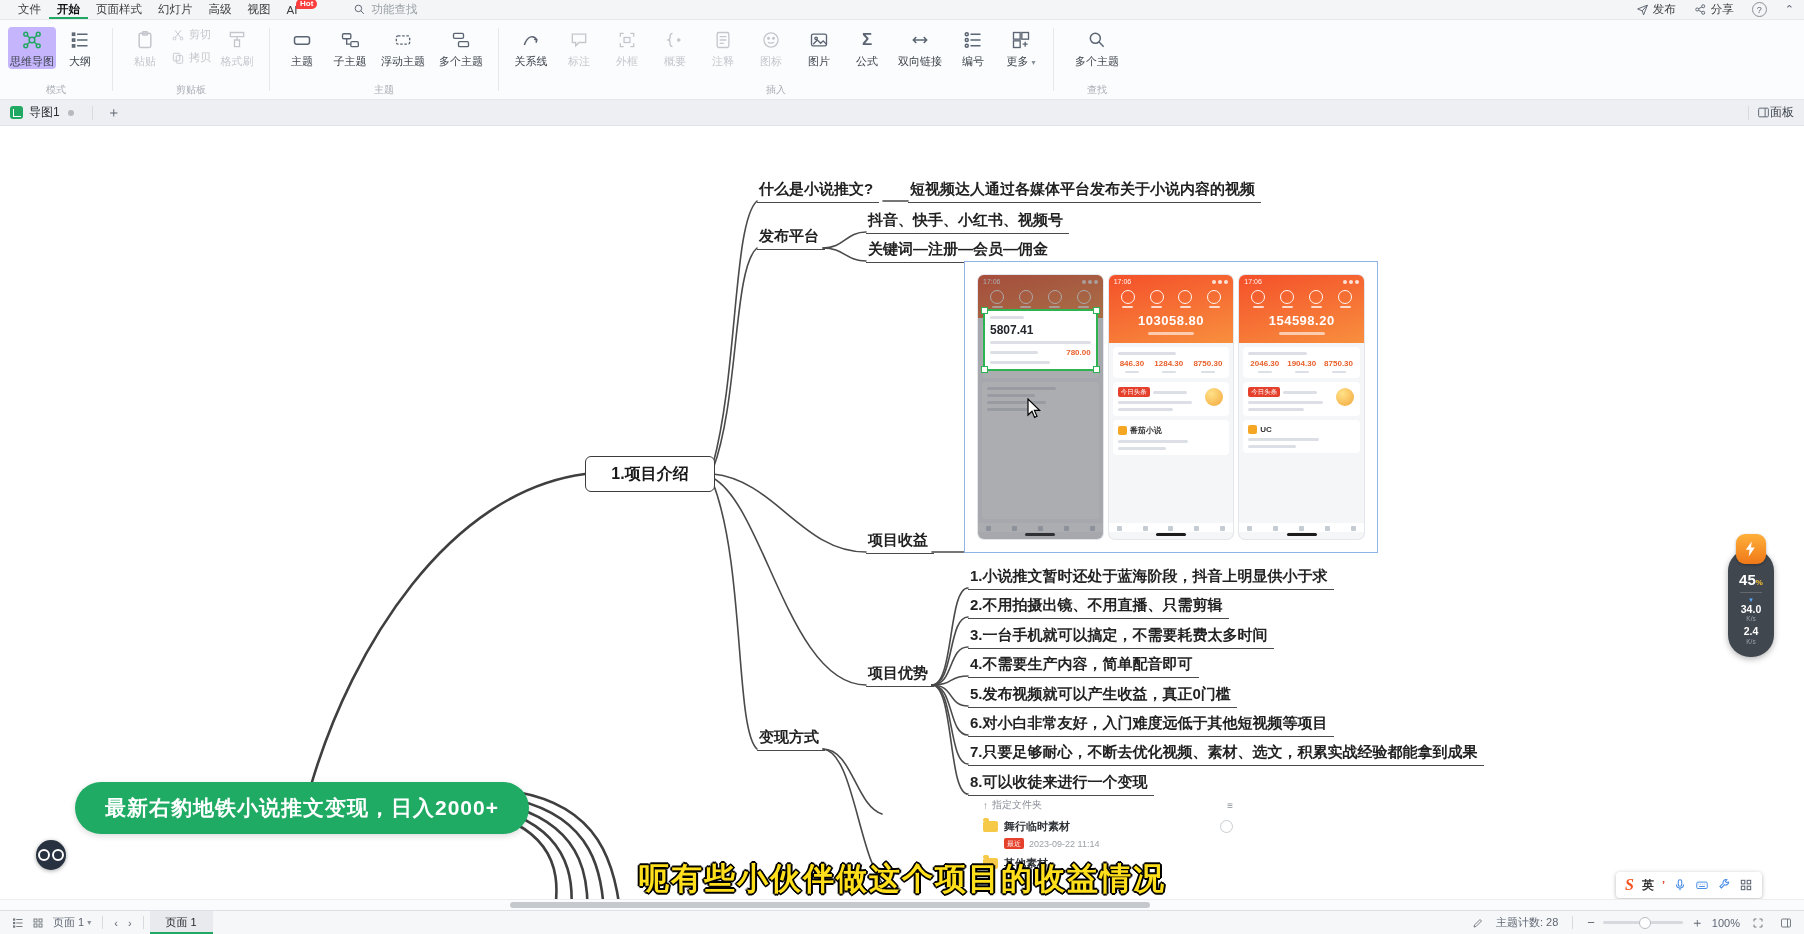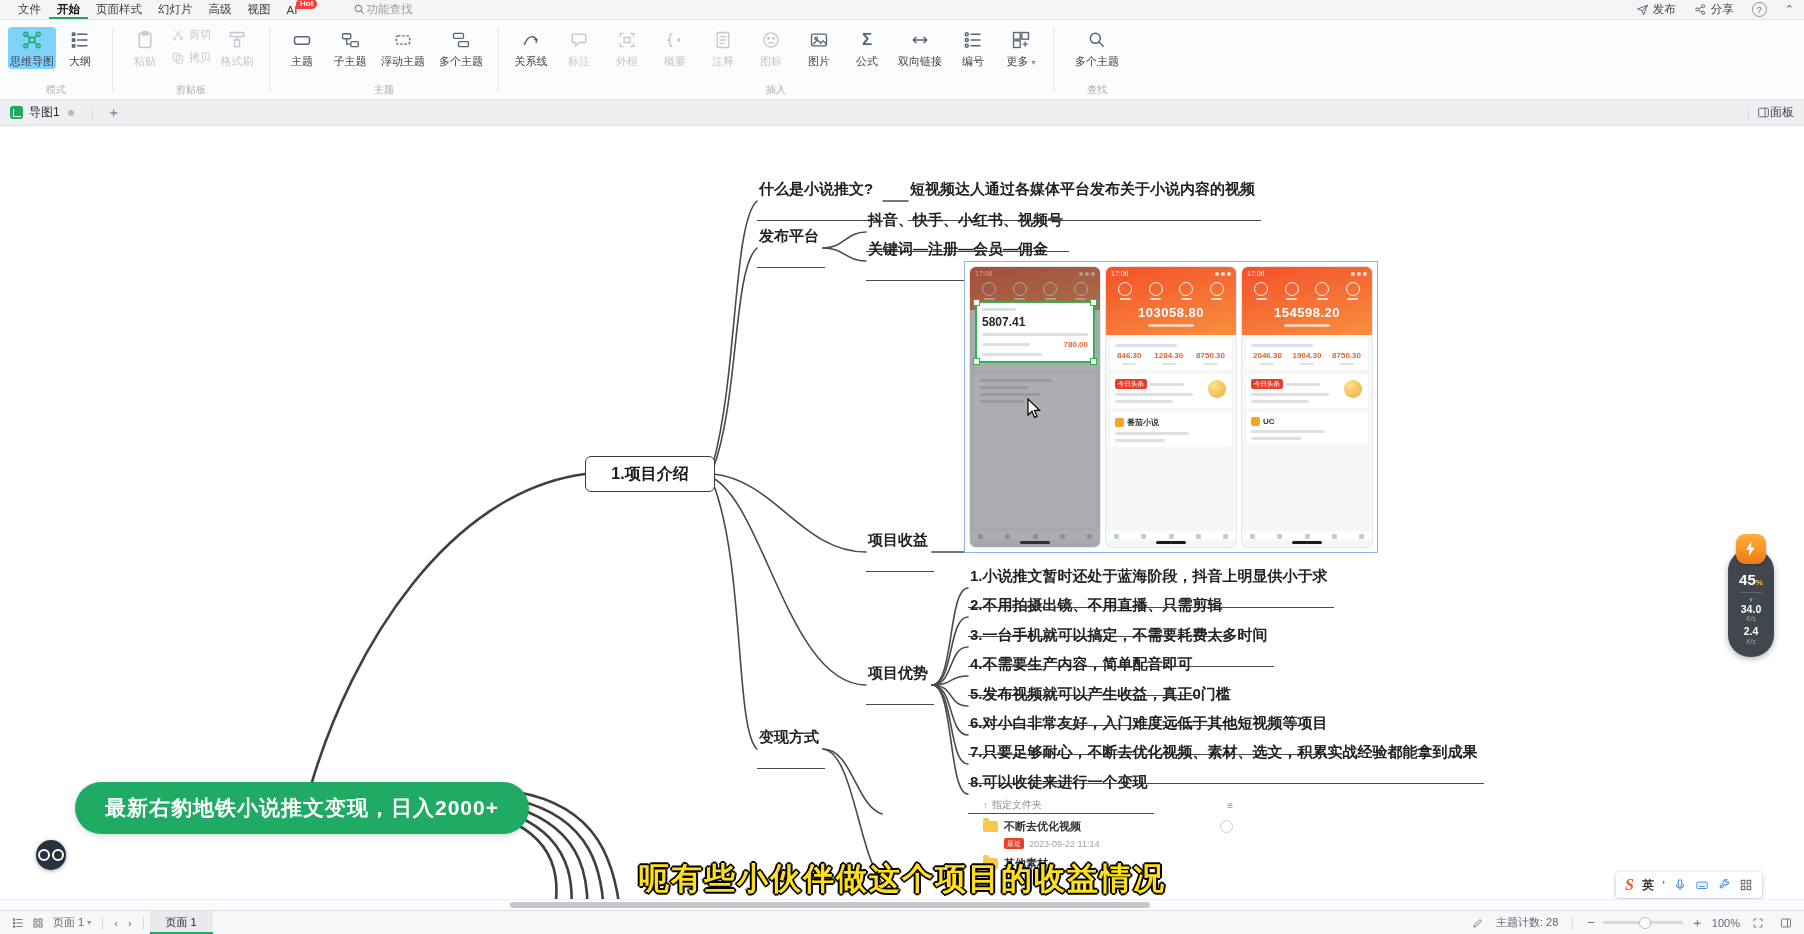"功能查找" .msearch { gap: none -> 5px }
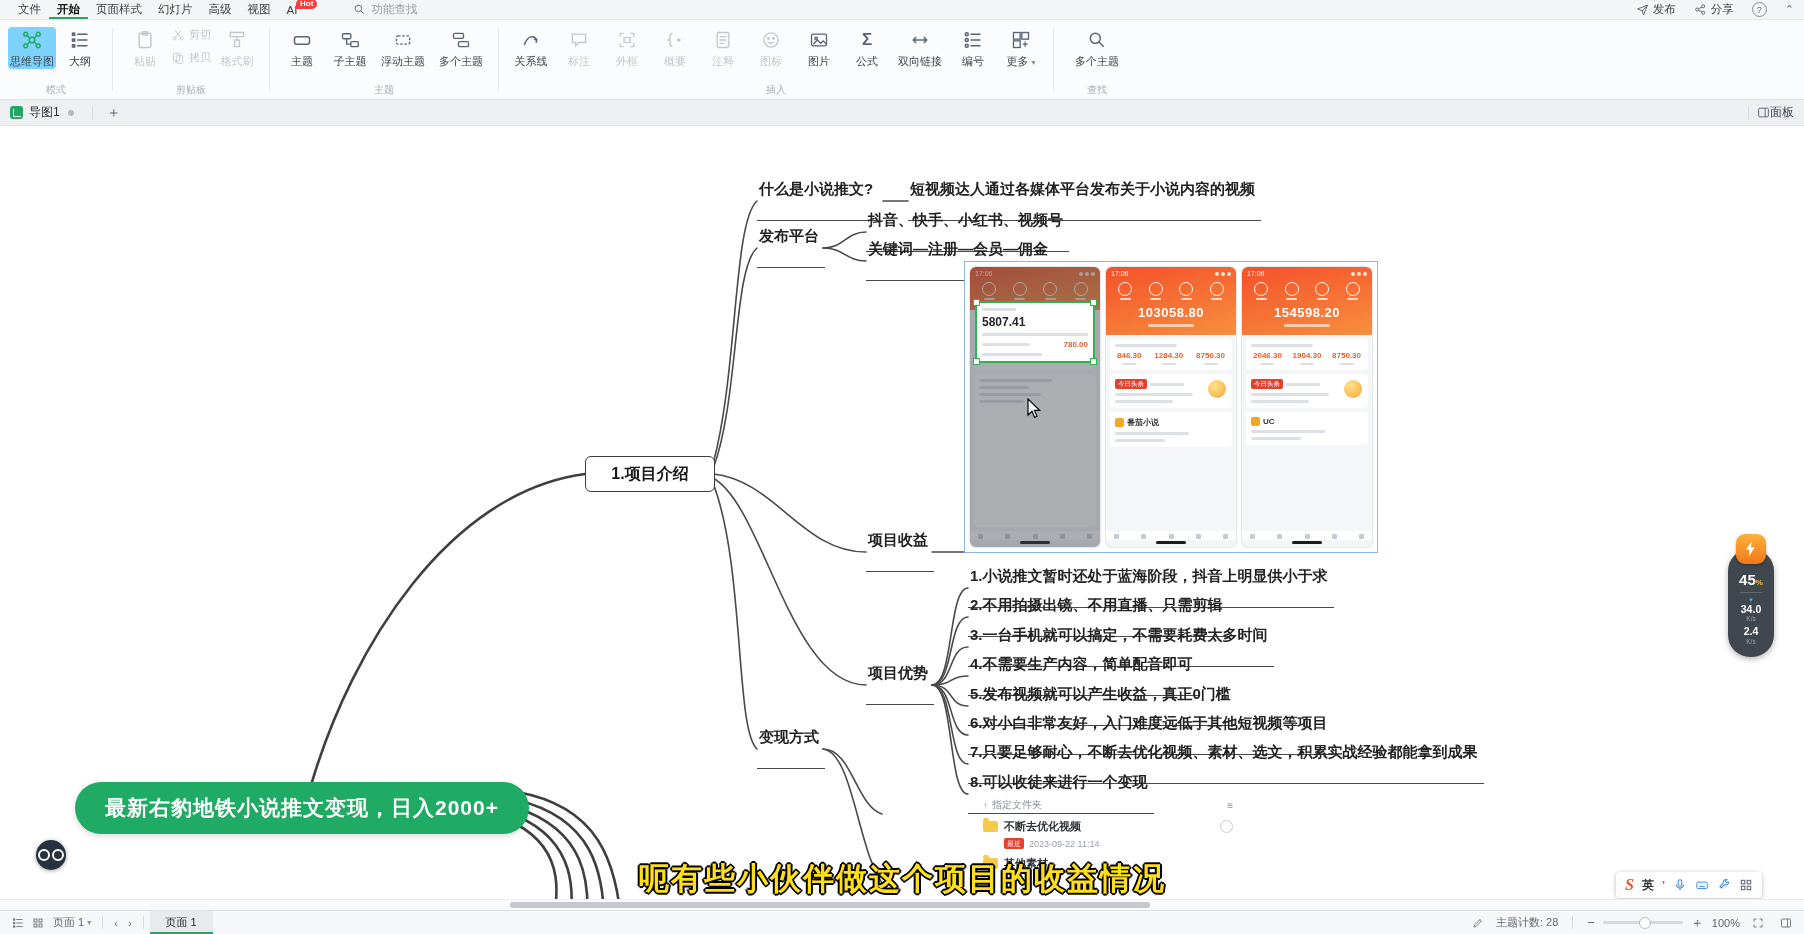"思维导图" .titem.mode-on { background: #7dd3fc -> #c4b5fd }
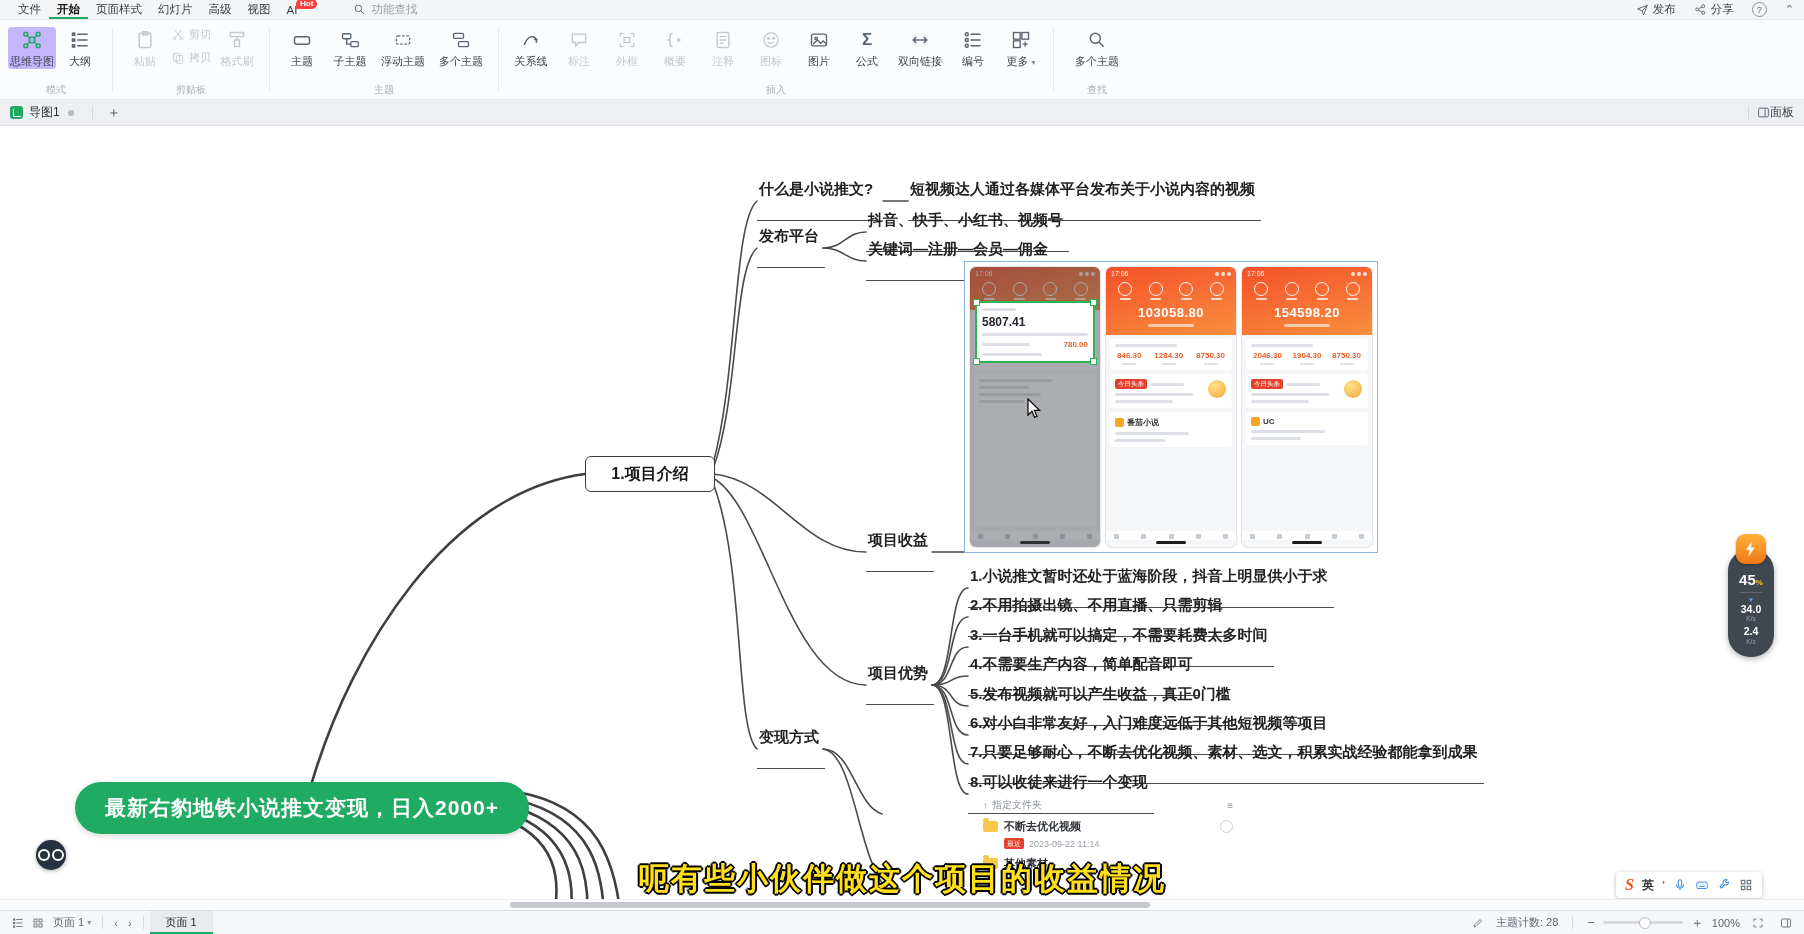"什么是小说推文?" .leaf { padding: 0 6px 21px 2px -> 0 6px 3px 2px }
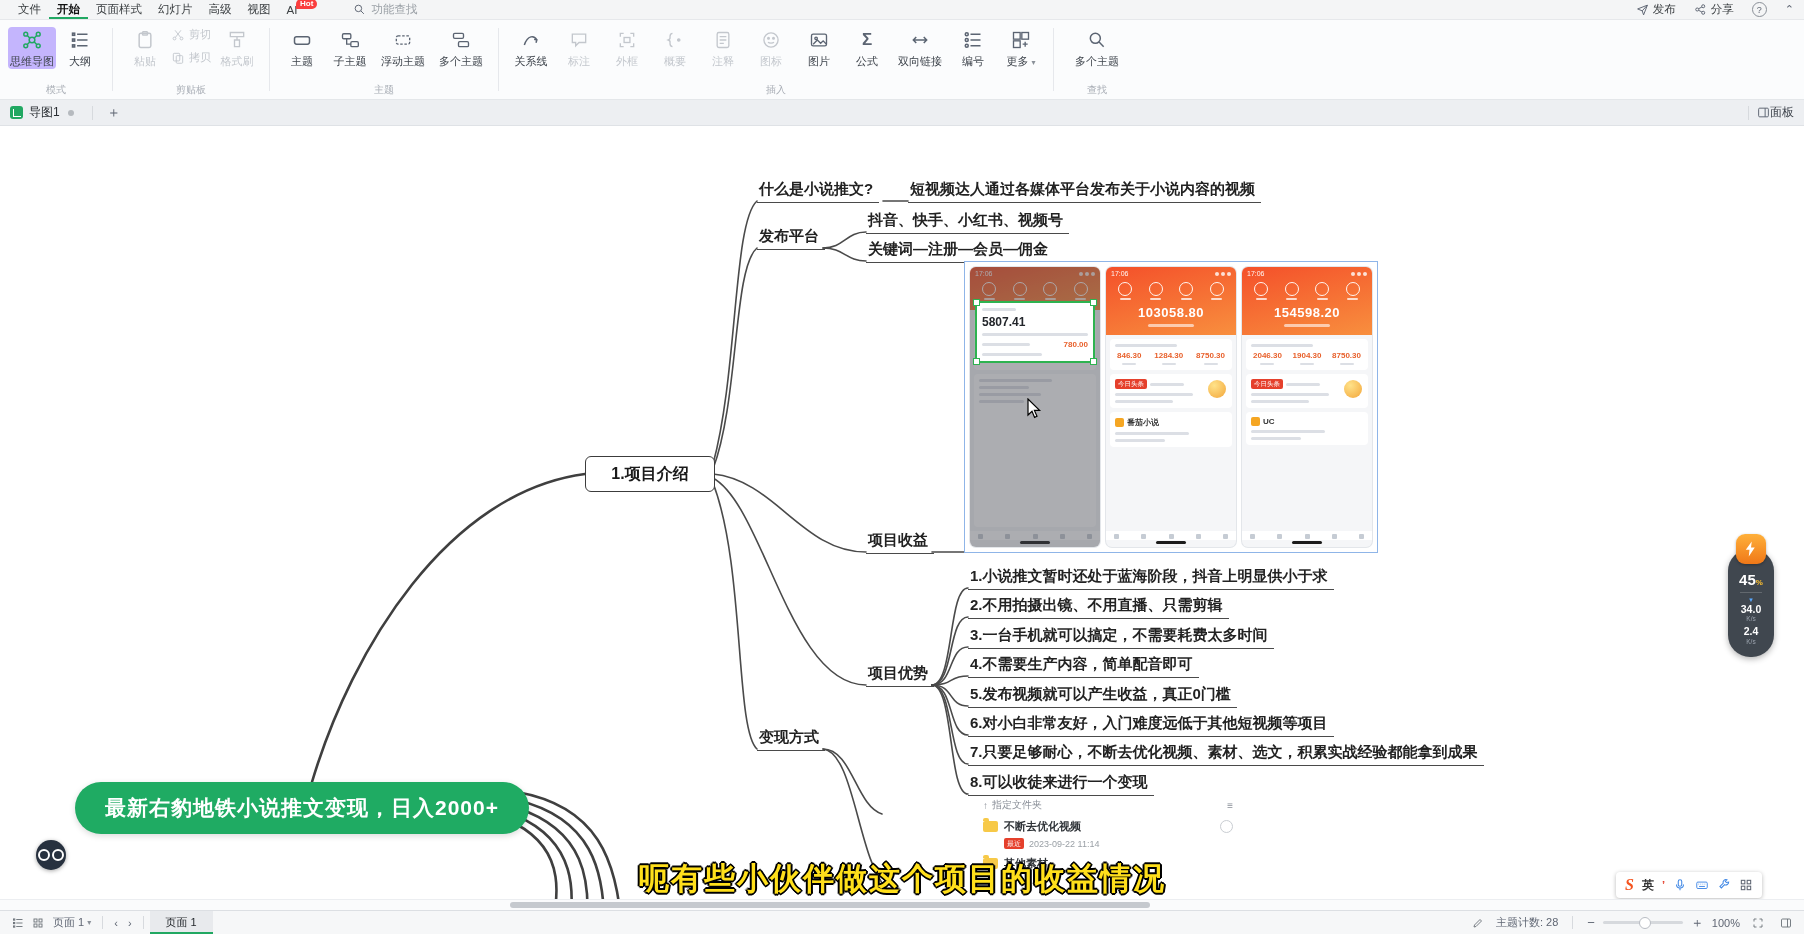"5807.41" .imgframe { padding: 5px -> 13px }
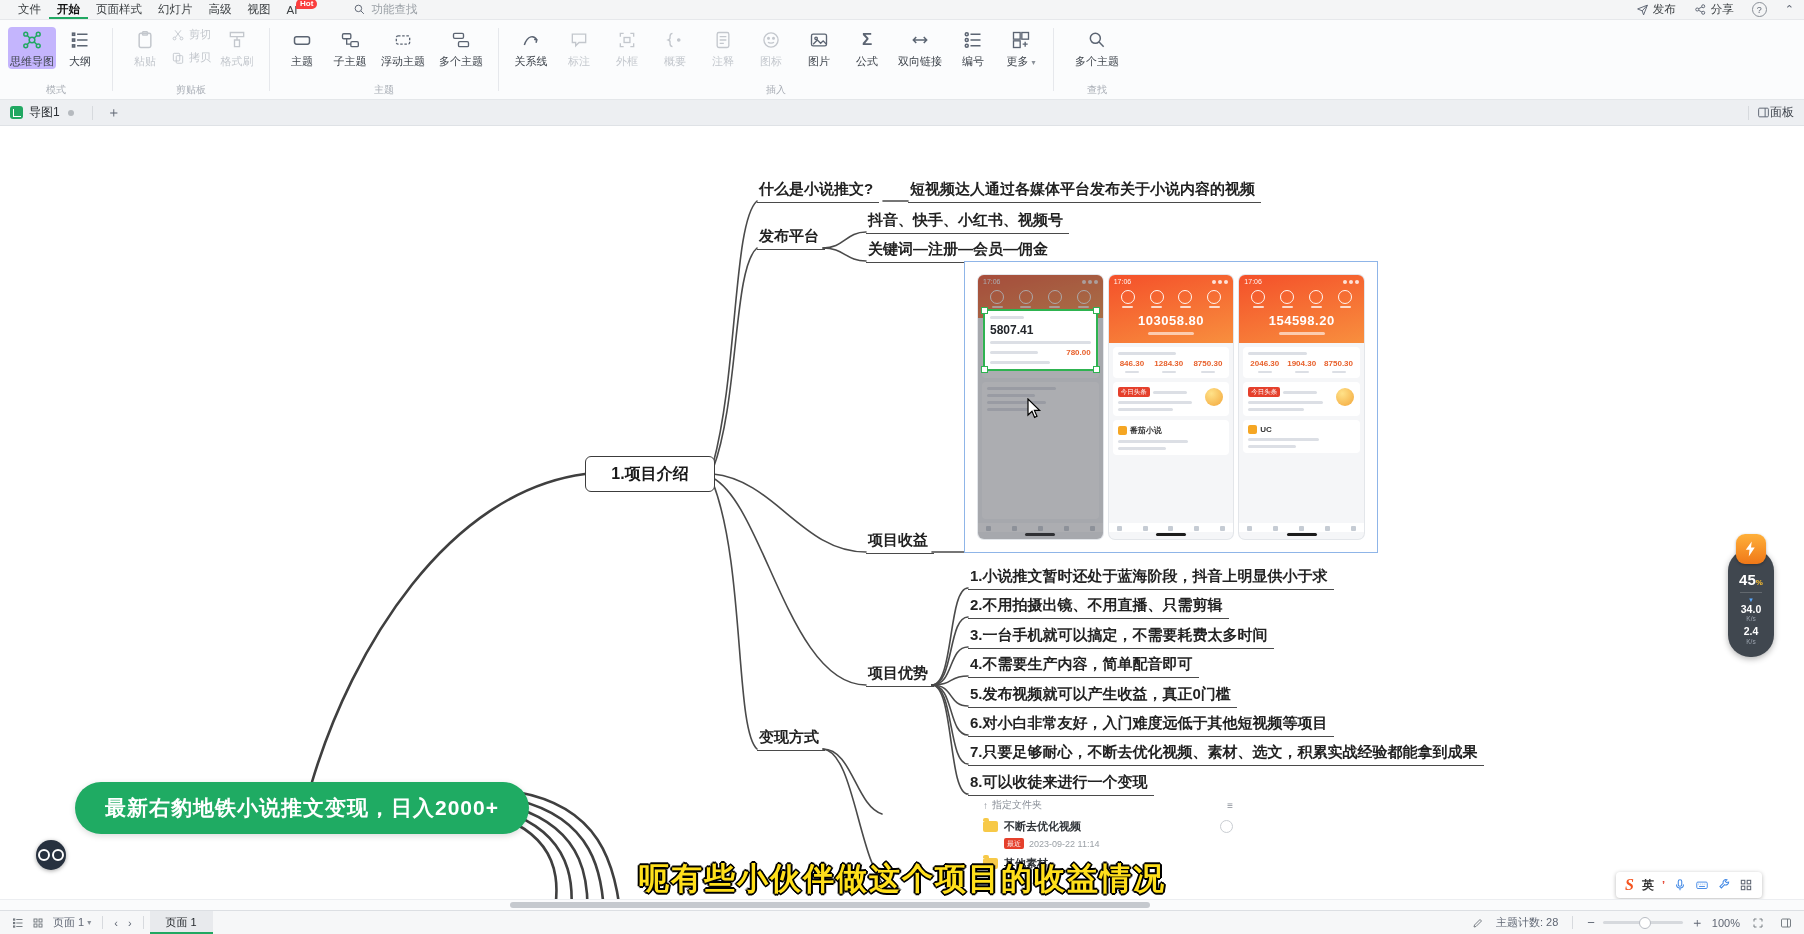"不断去优化视频" span.fl-name { text: 不断去优化视频 -> 舞行临时素材 }
